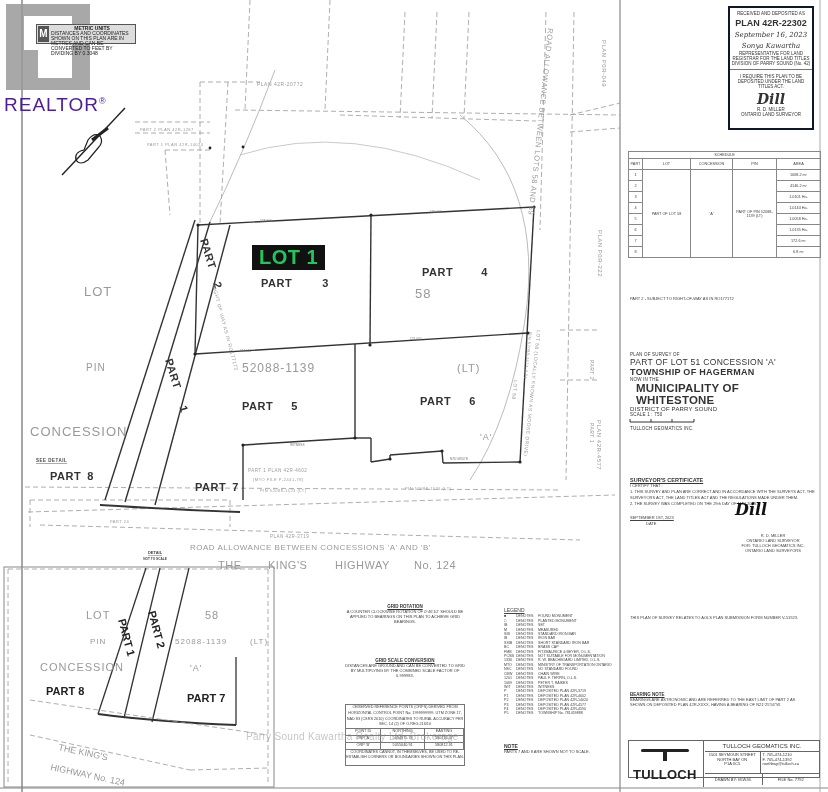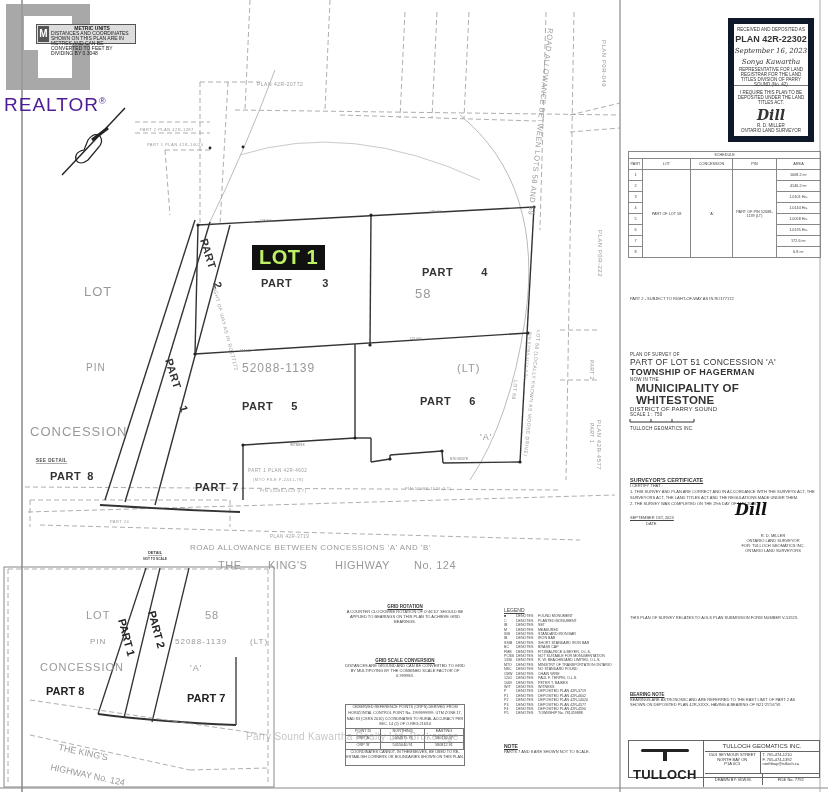"PLAN 42R-22302" .stamp { border: 6px solid #0f172a -> 2px solid #0f172a; margin-top: 12px -> none }
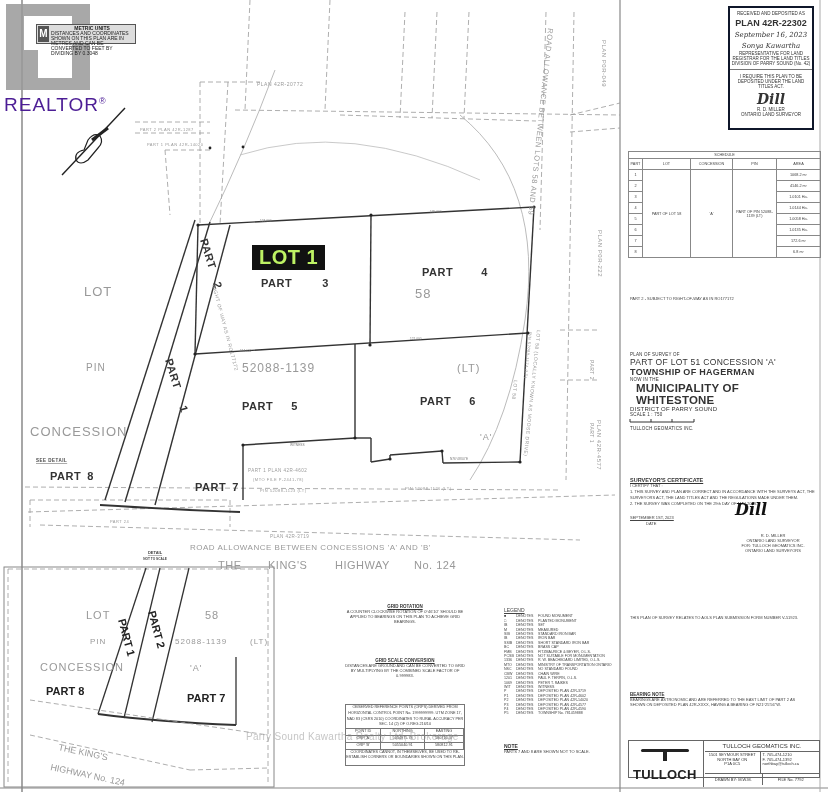"LOT 1" .lot1-label { color: #bef264 -> #22c55e }
